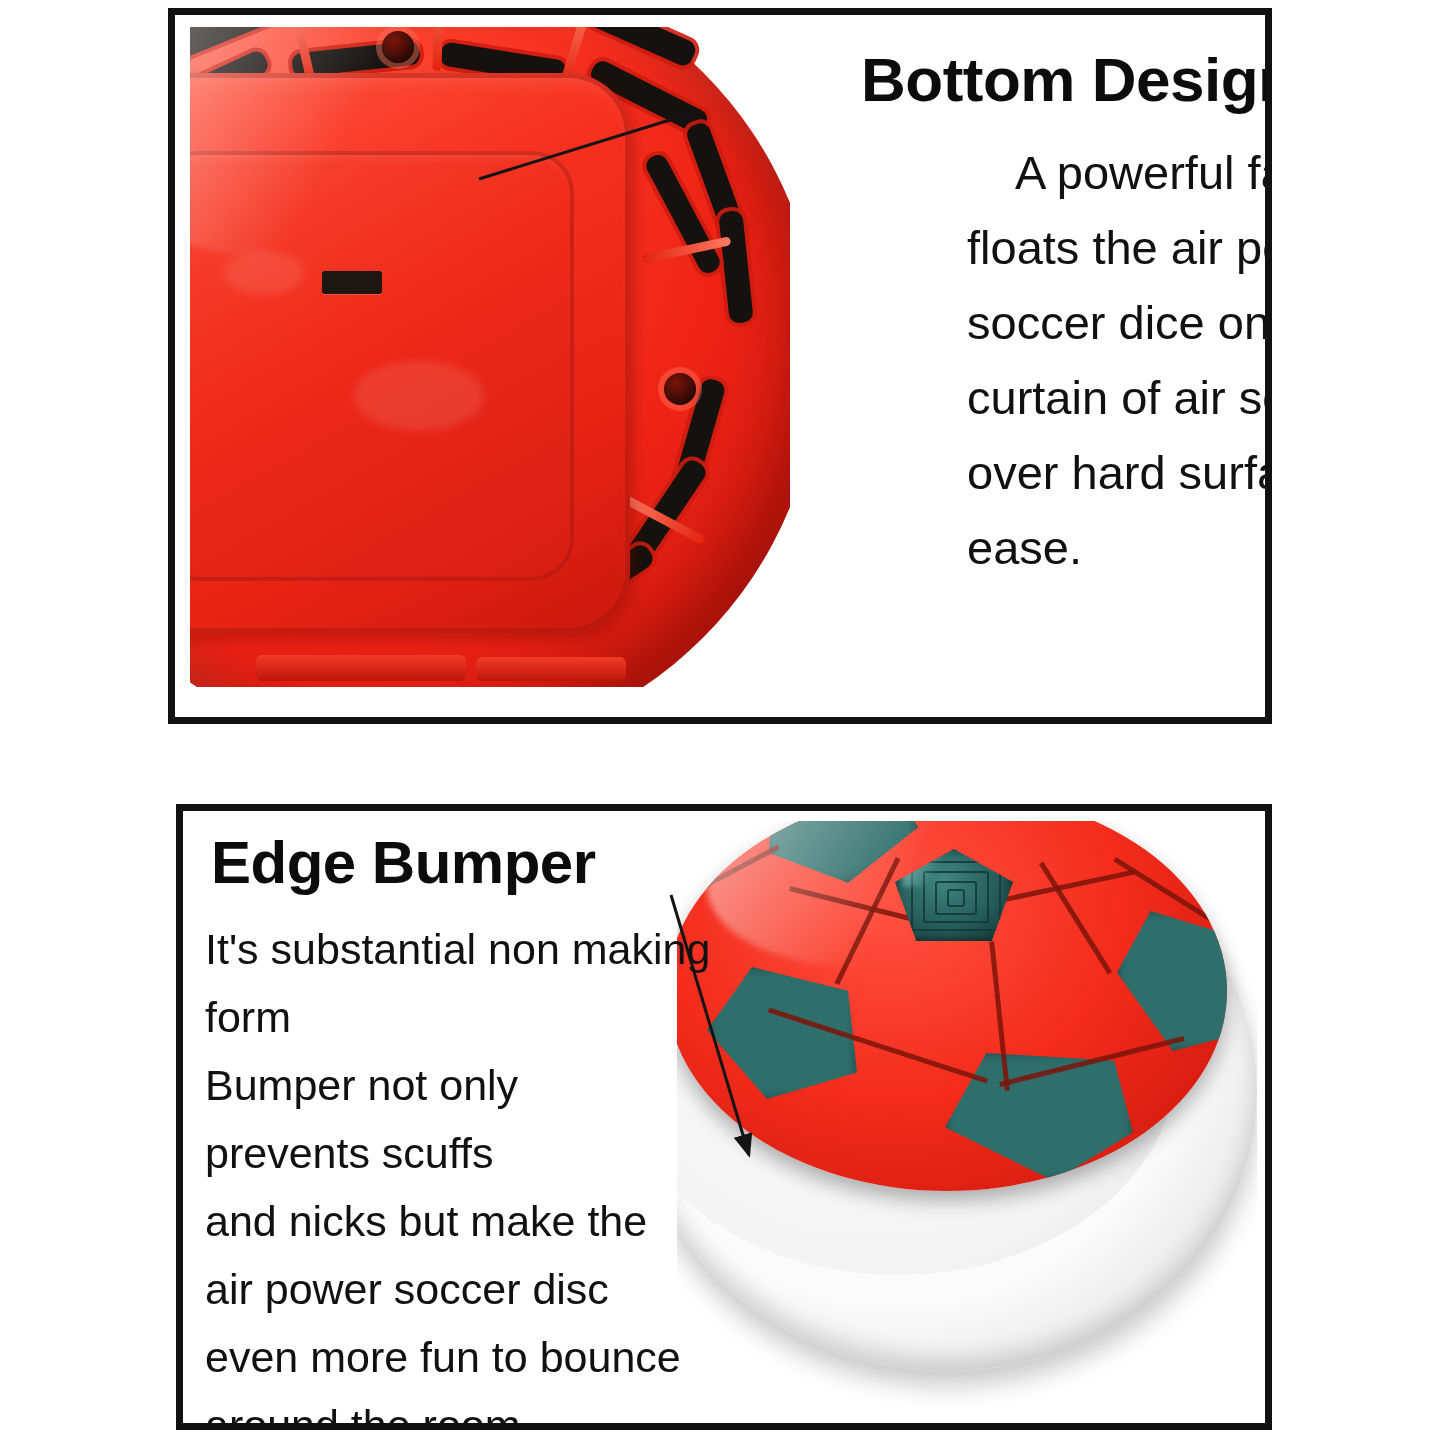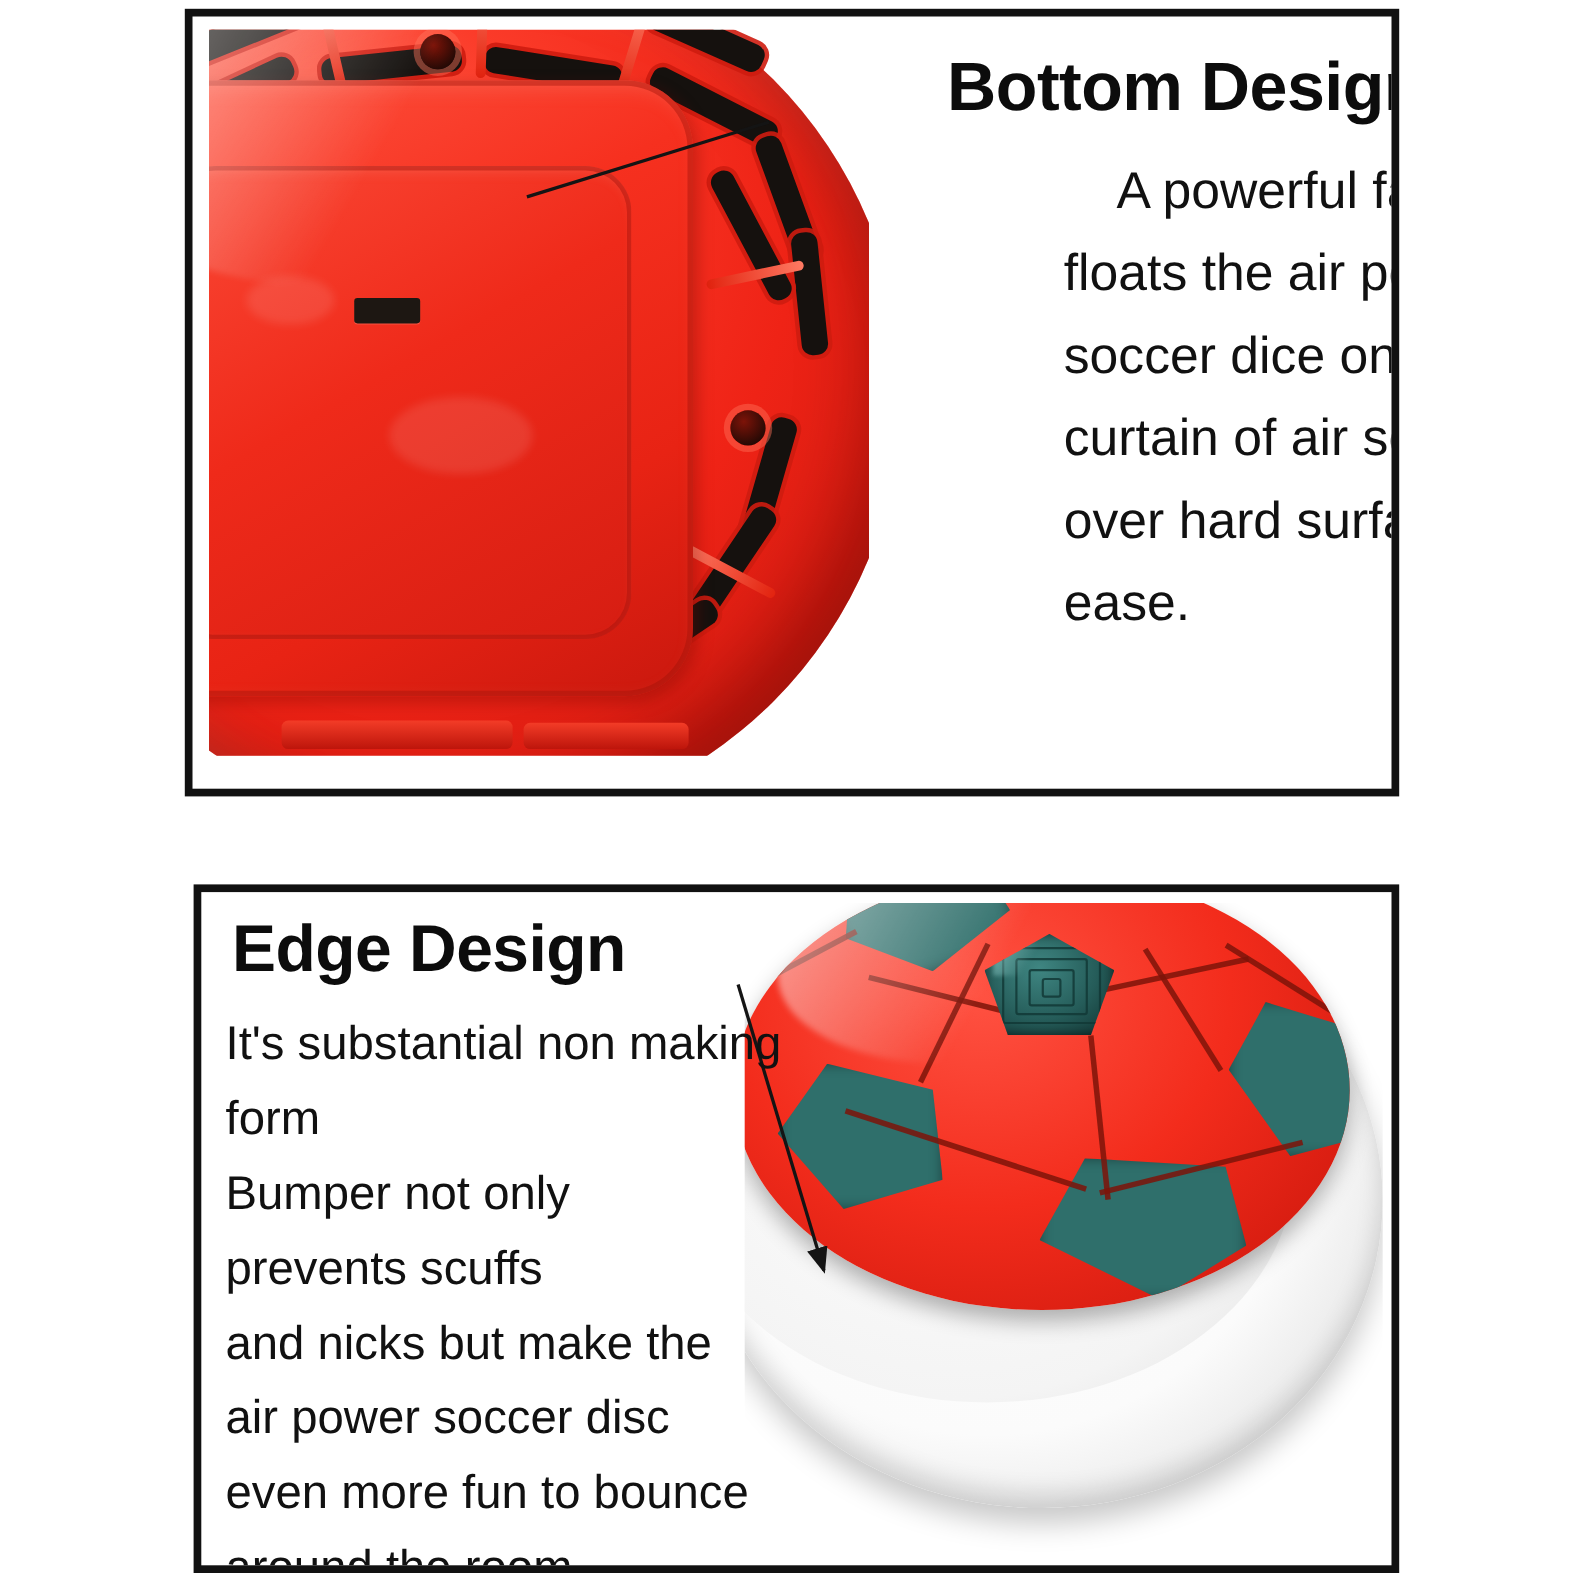"Edge Design" div.heading { text: Design -> Bumper }
